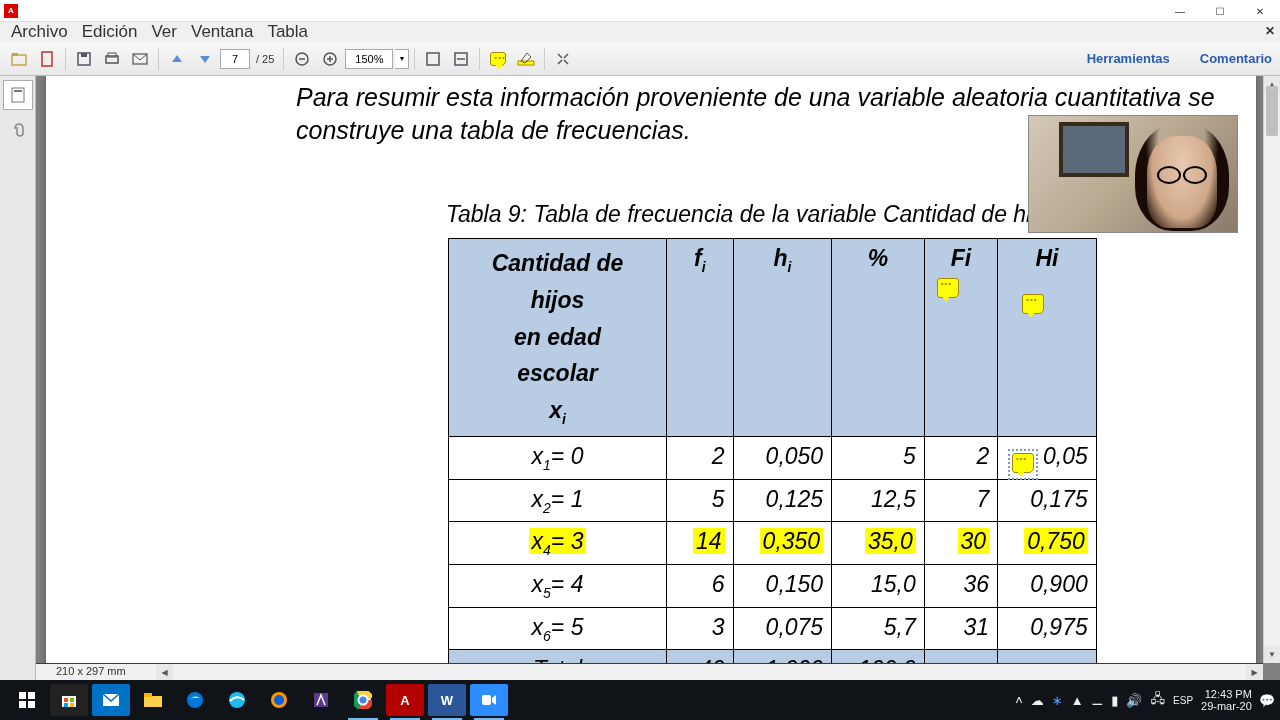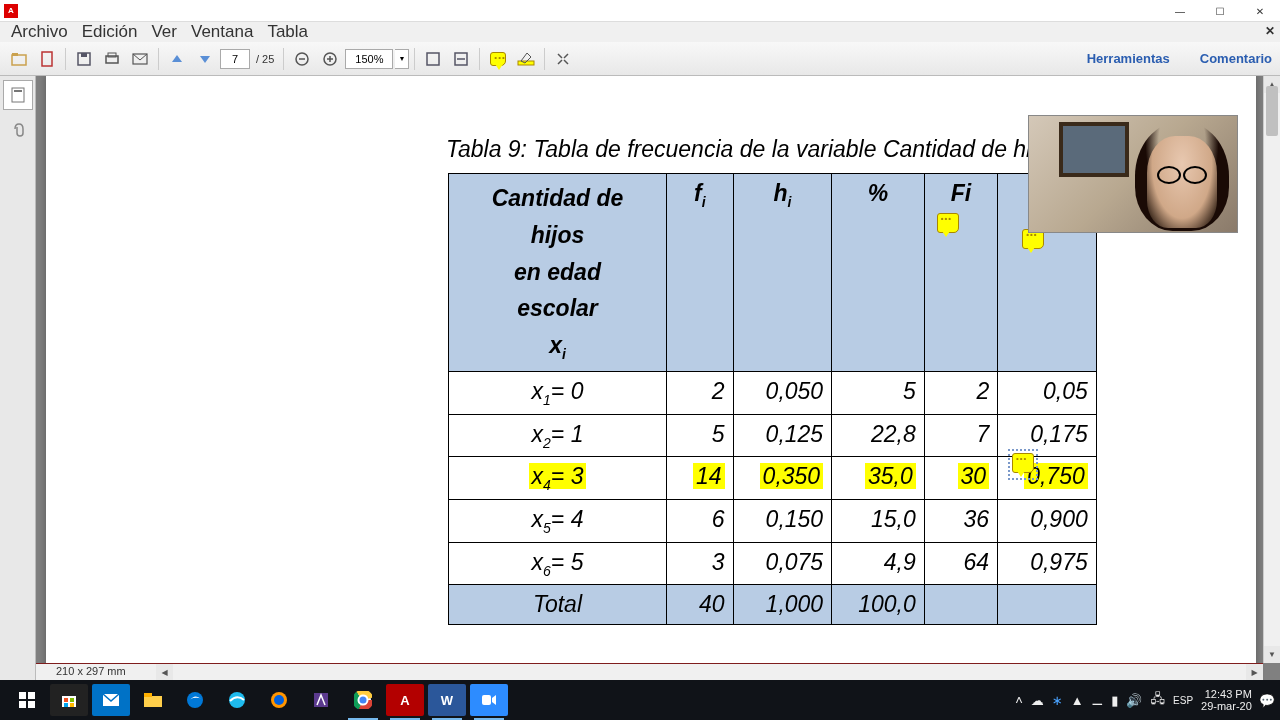"Para resumir esta información" div.intro { html: none -> <div> <span>Para resumir esta información proveniente de una variable aleatoria cuantitativa se</span><br> <span>construye una tabla de frecuencias.</span> </div> }
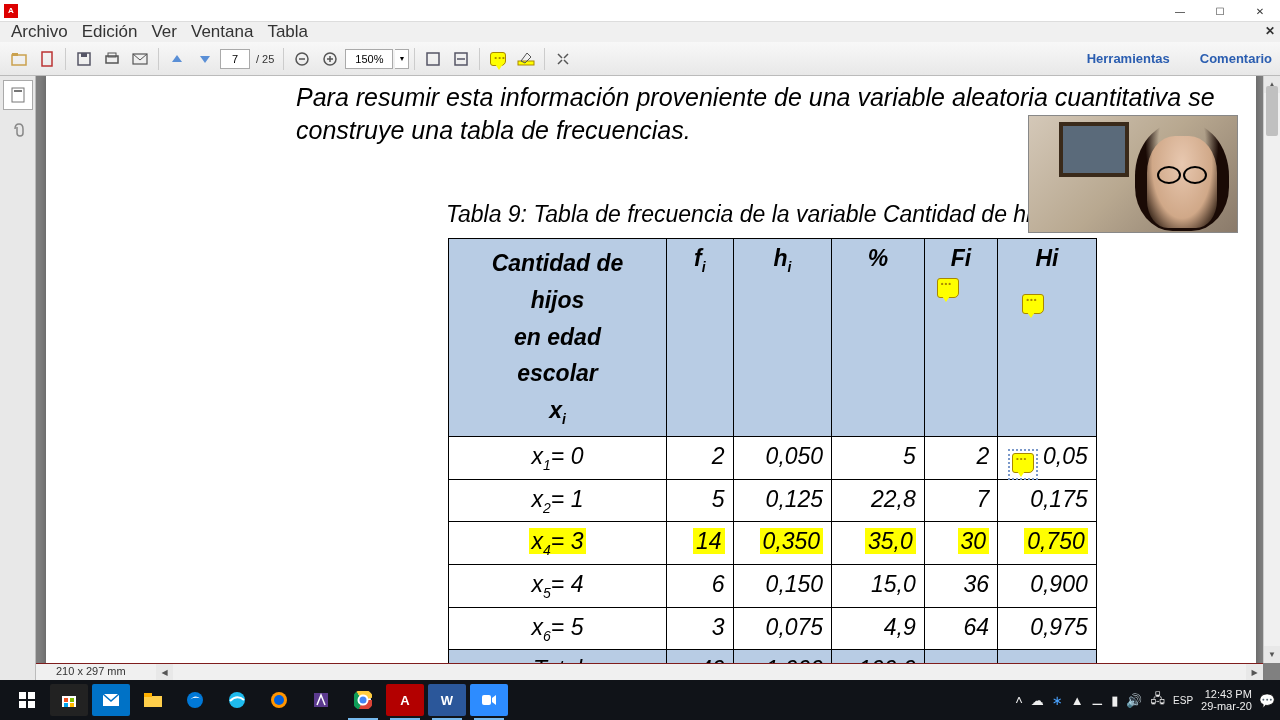"22,8" td.r { text: 22,8 -> 12,5 }
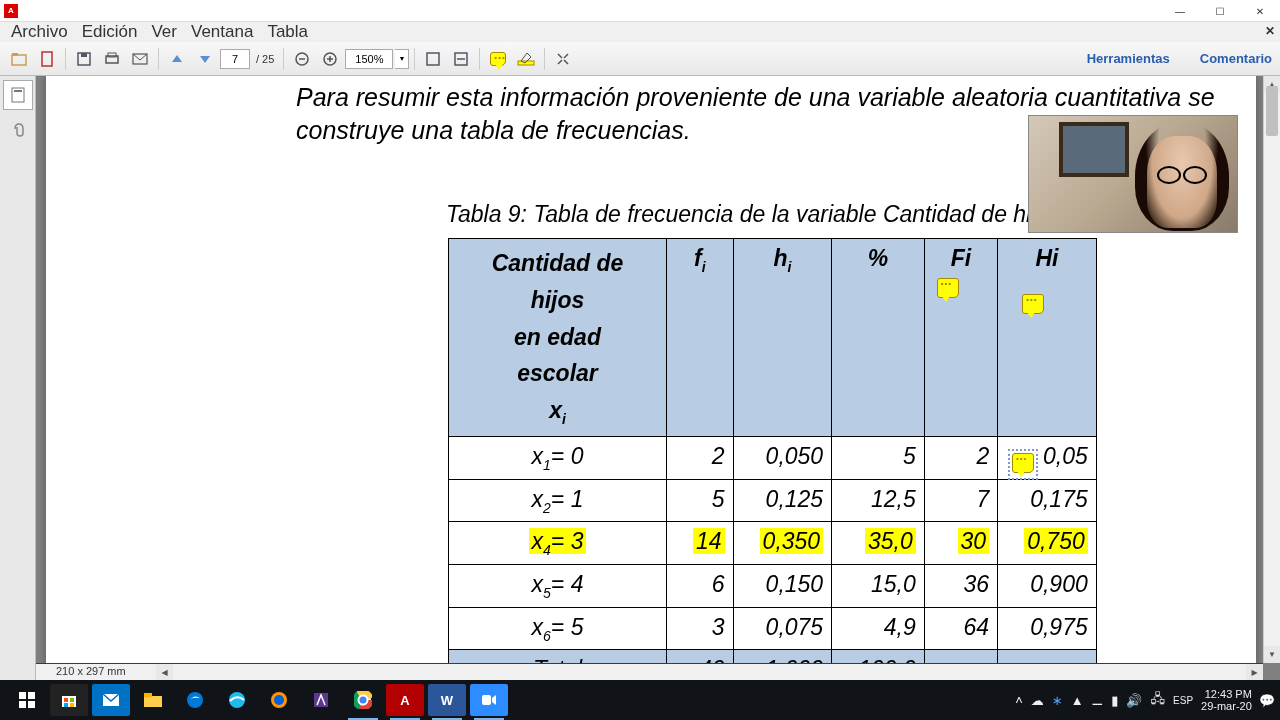"4,9" td.r { text: 4,9 -> 5,7 }
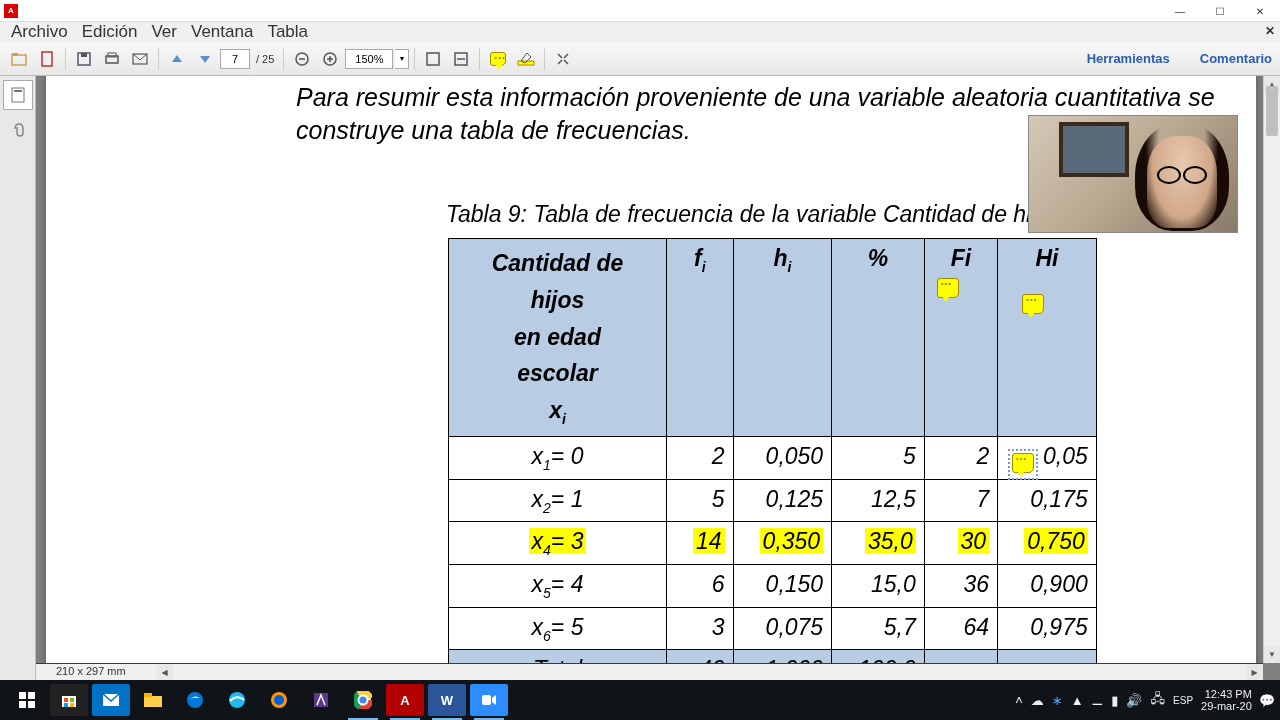"64" td.r { text: 64 -> 31 }
